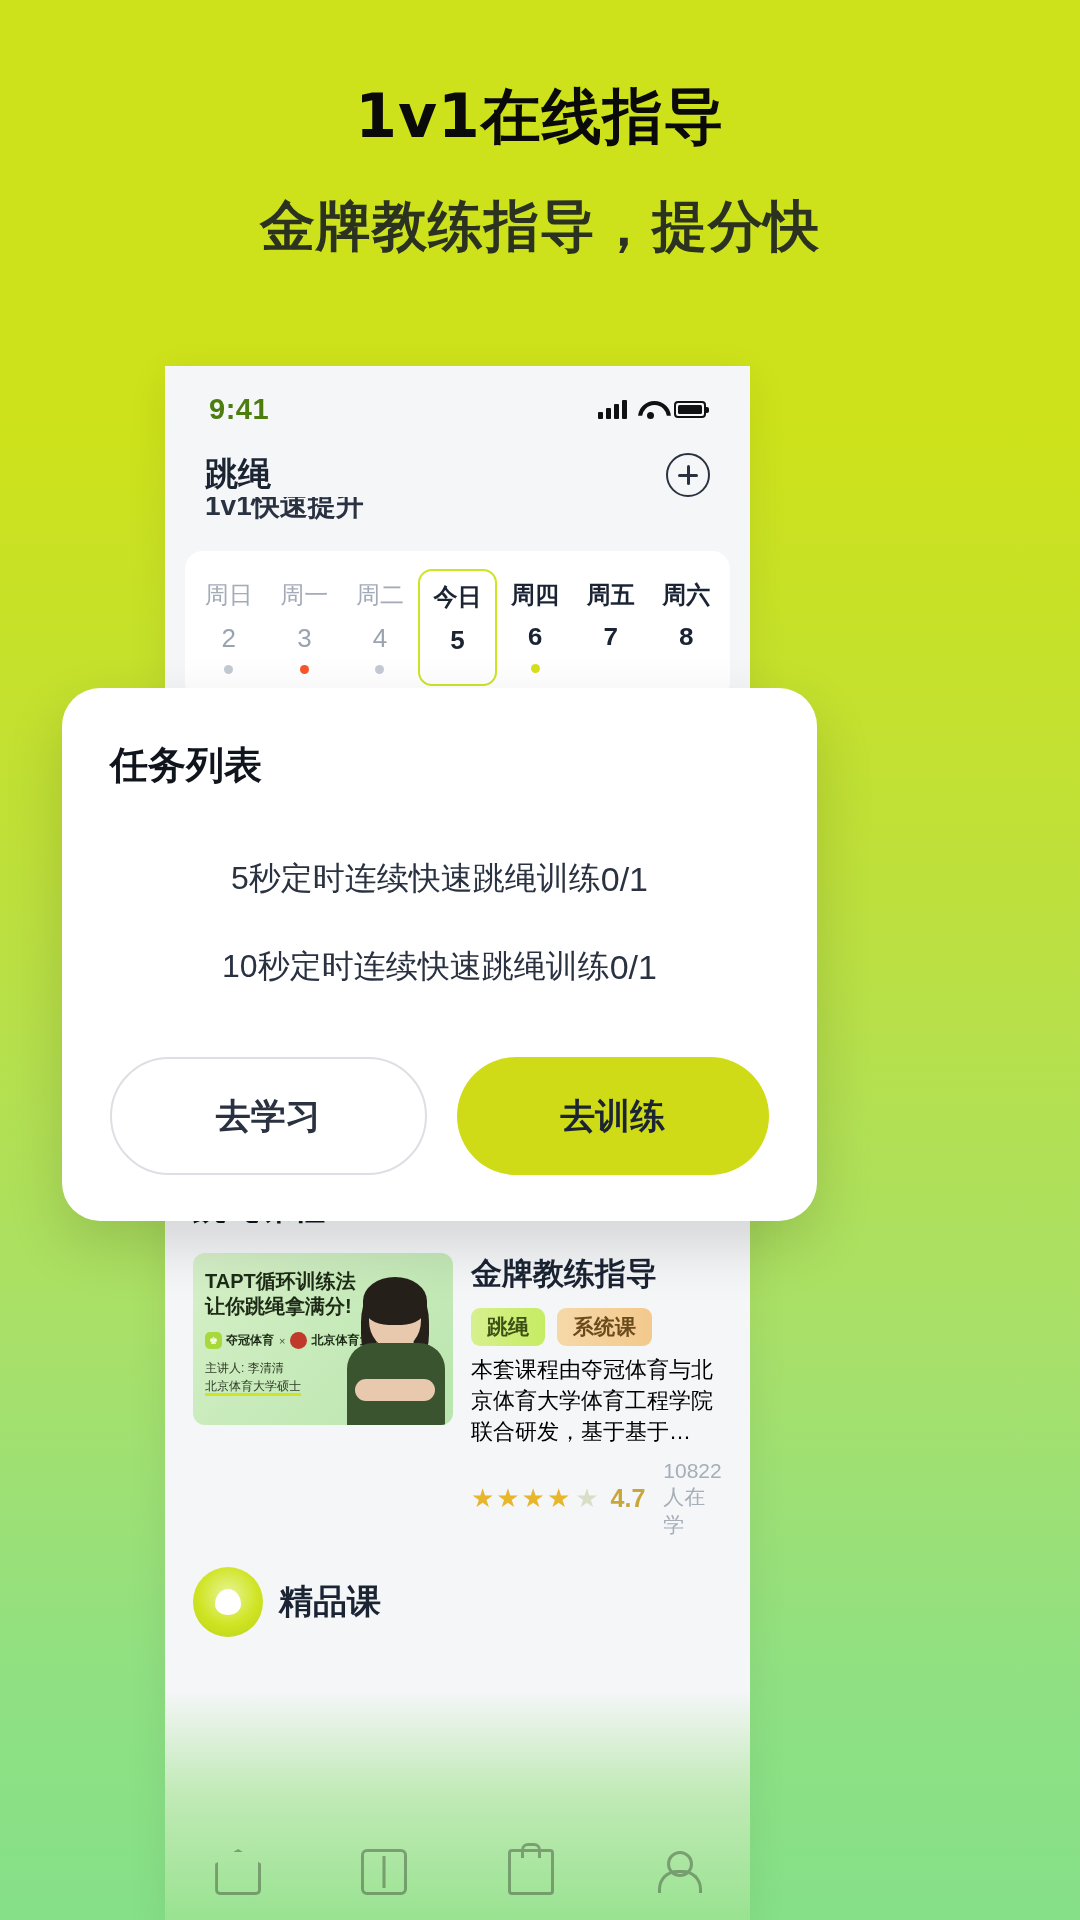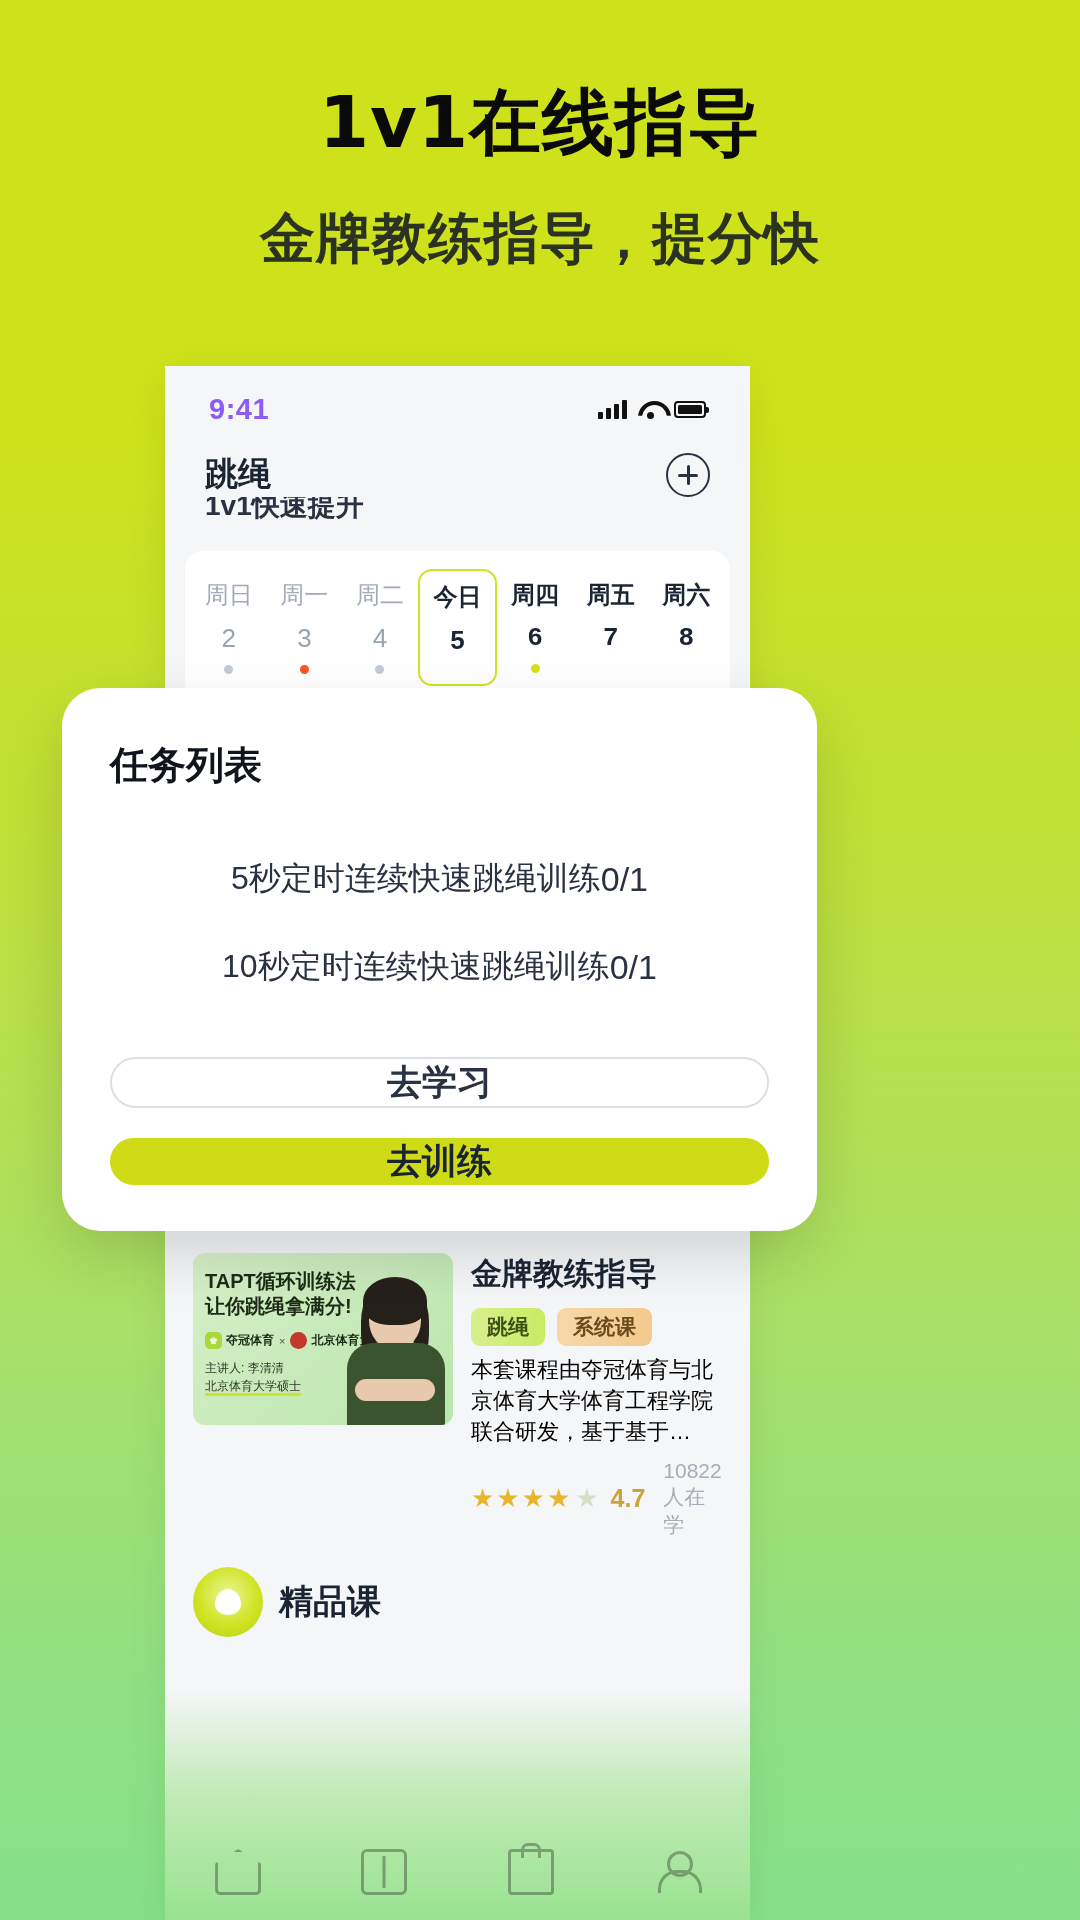"1v1在线指导" .promo-title { font-size: 72px -> 60px }
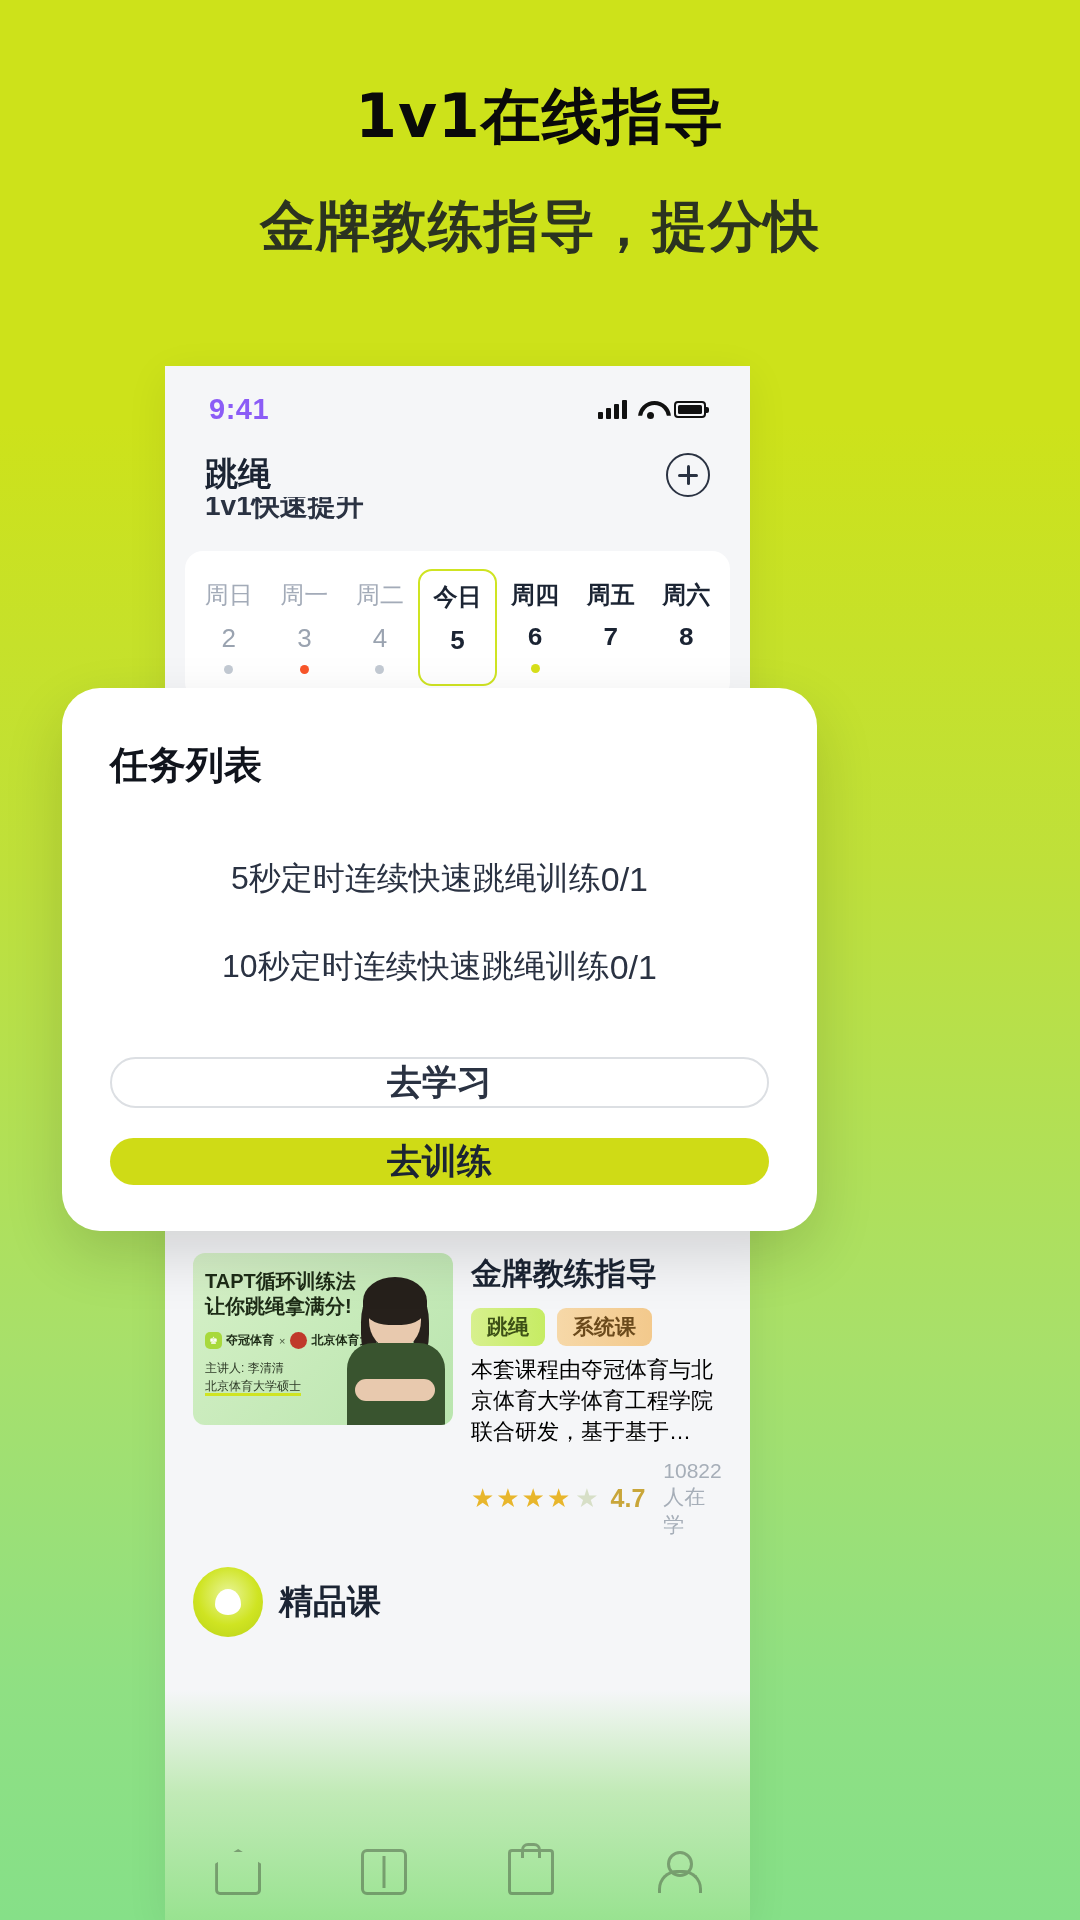"9:41" .sb-time { color: #8b5cf6 -> #4d7c0f }
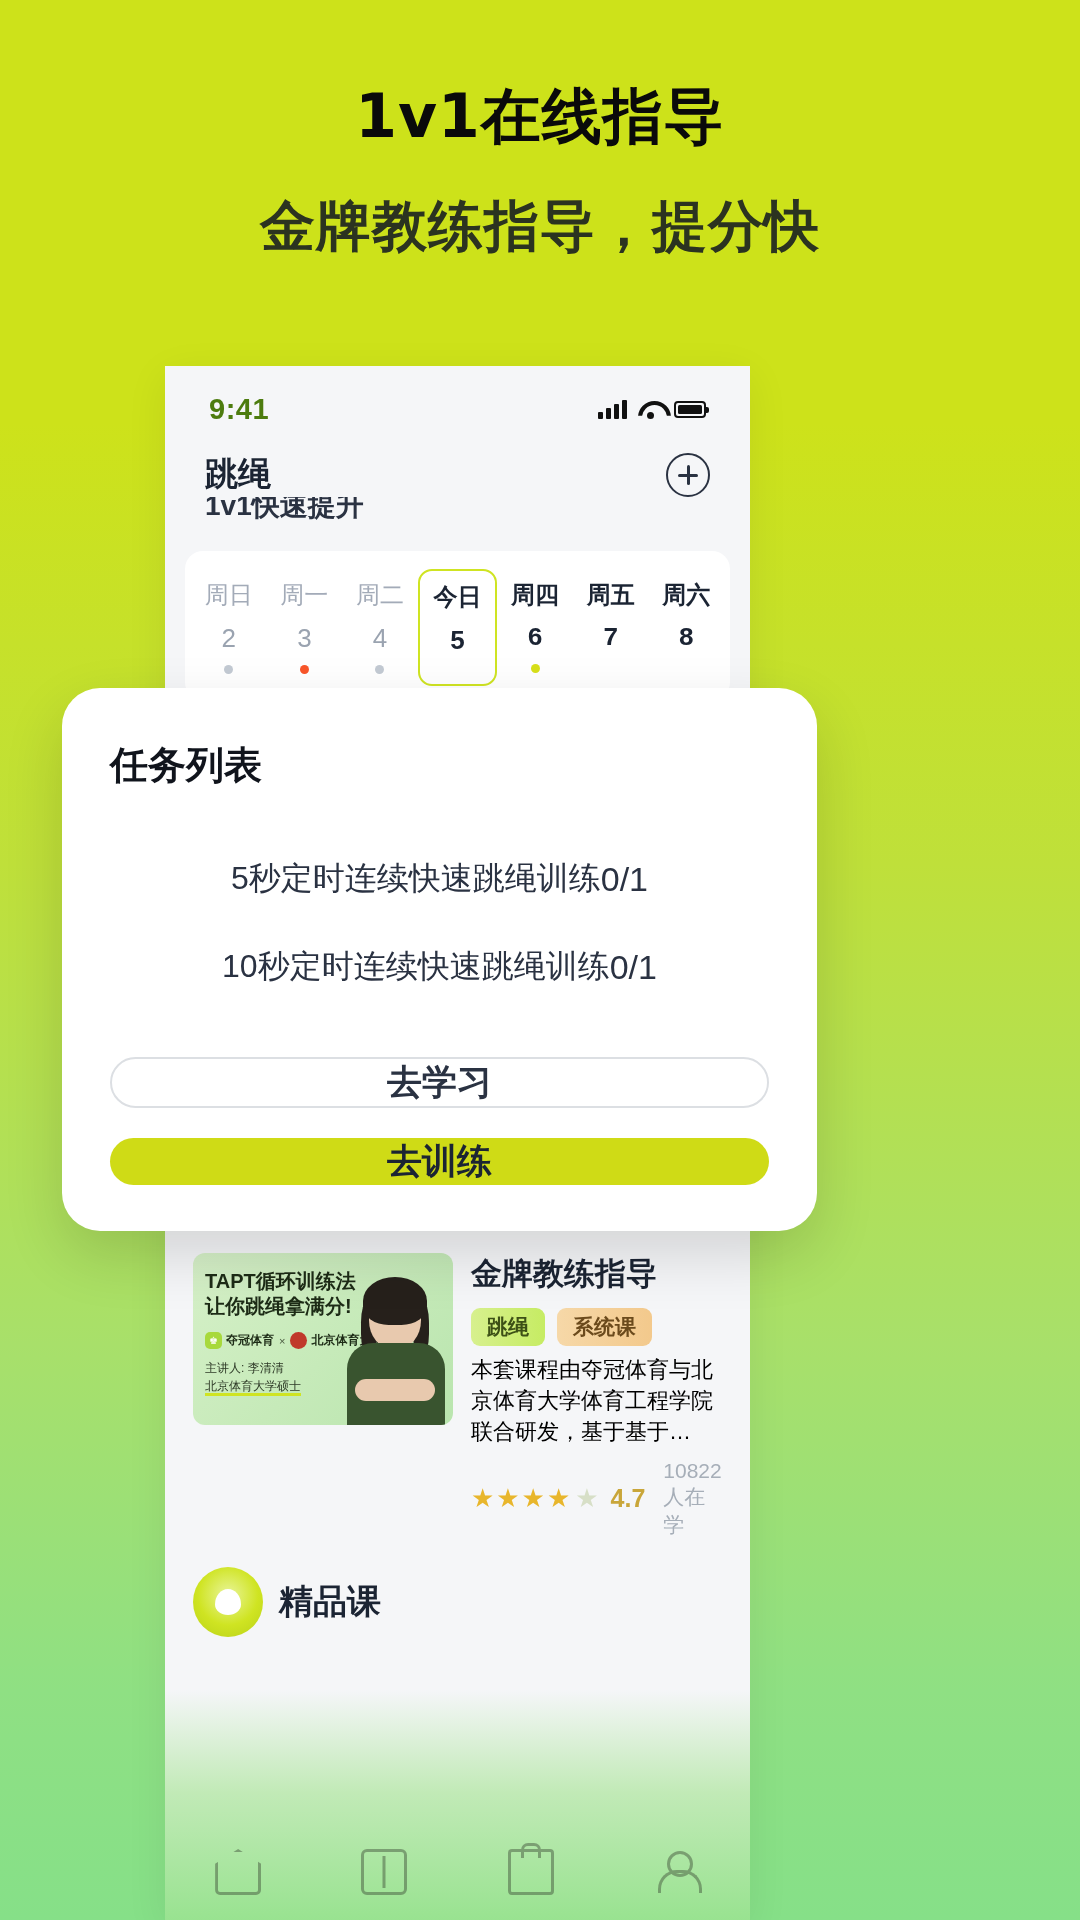"去学习" .dlg-actions { flex-direction: column -> none }
